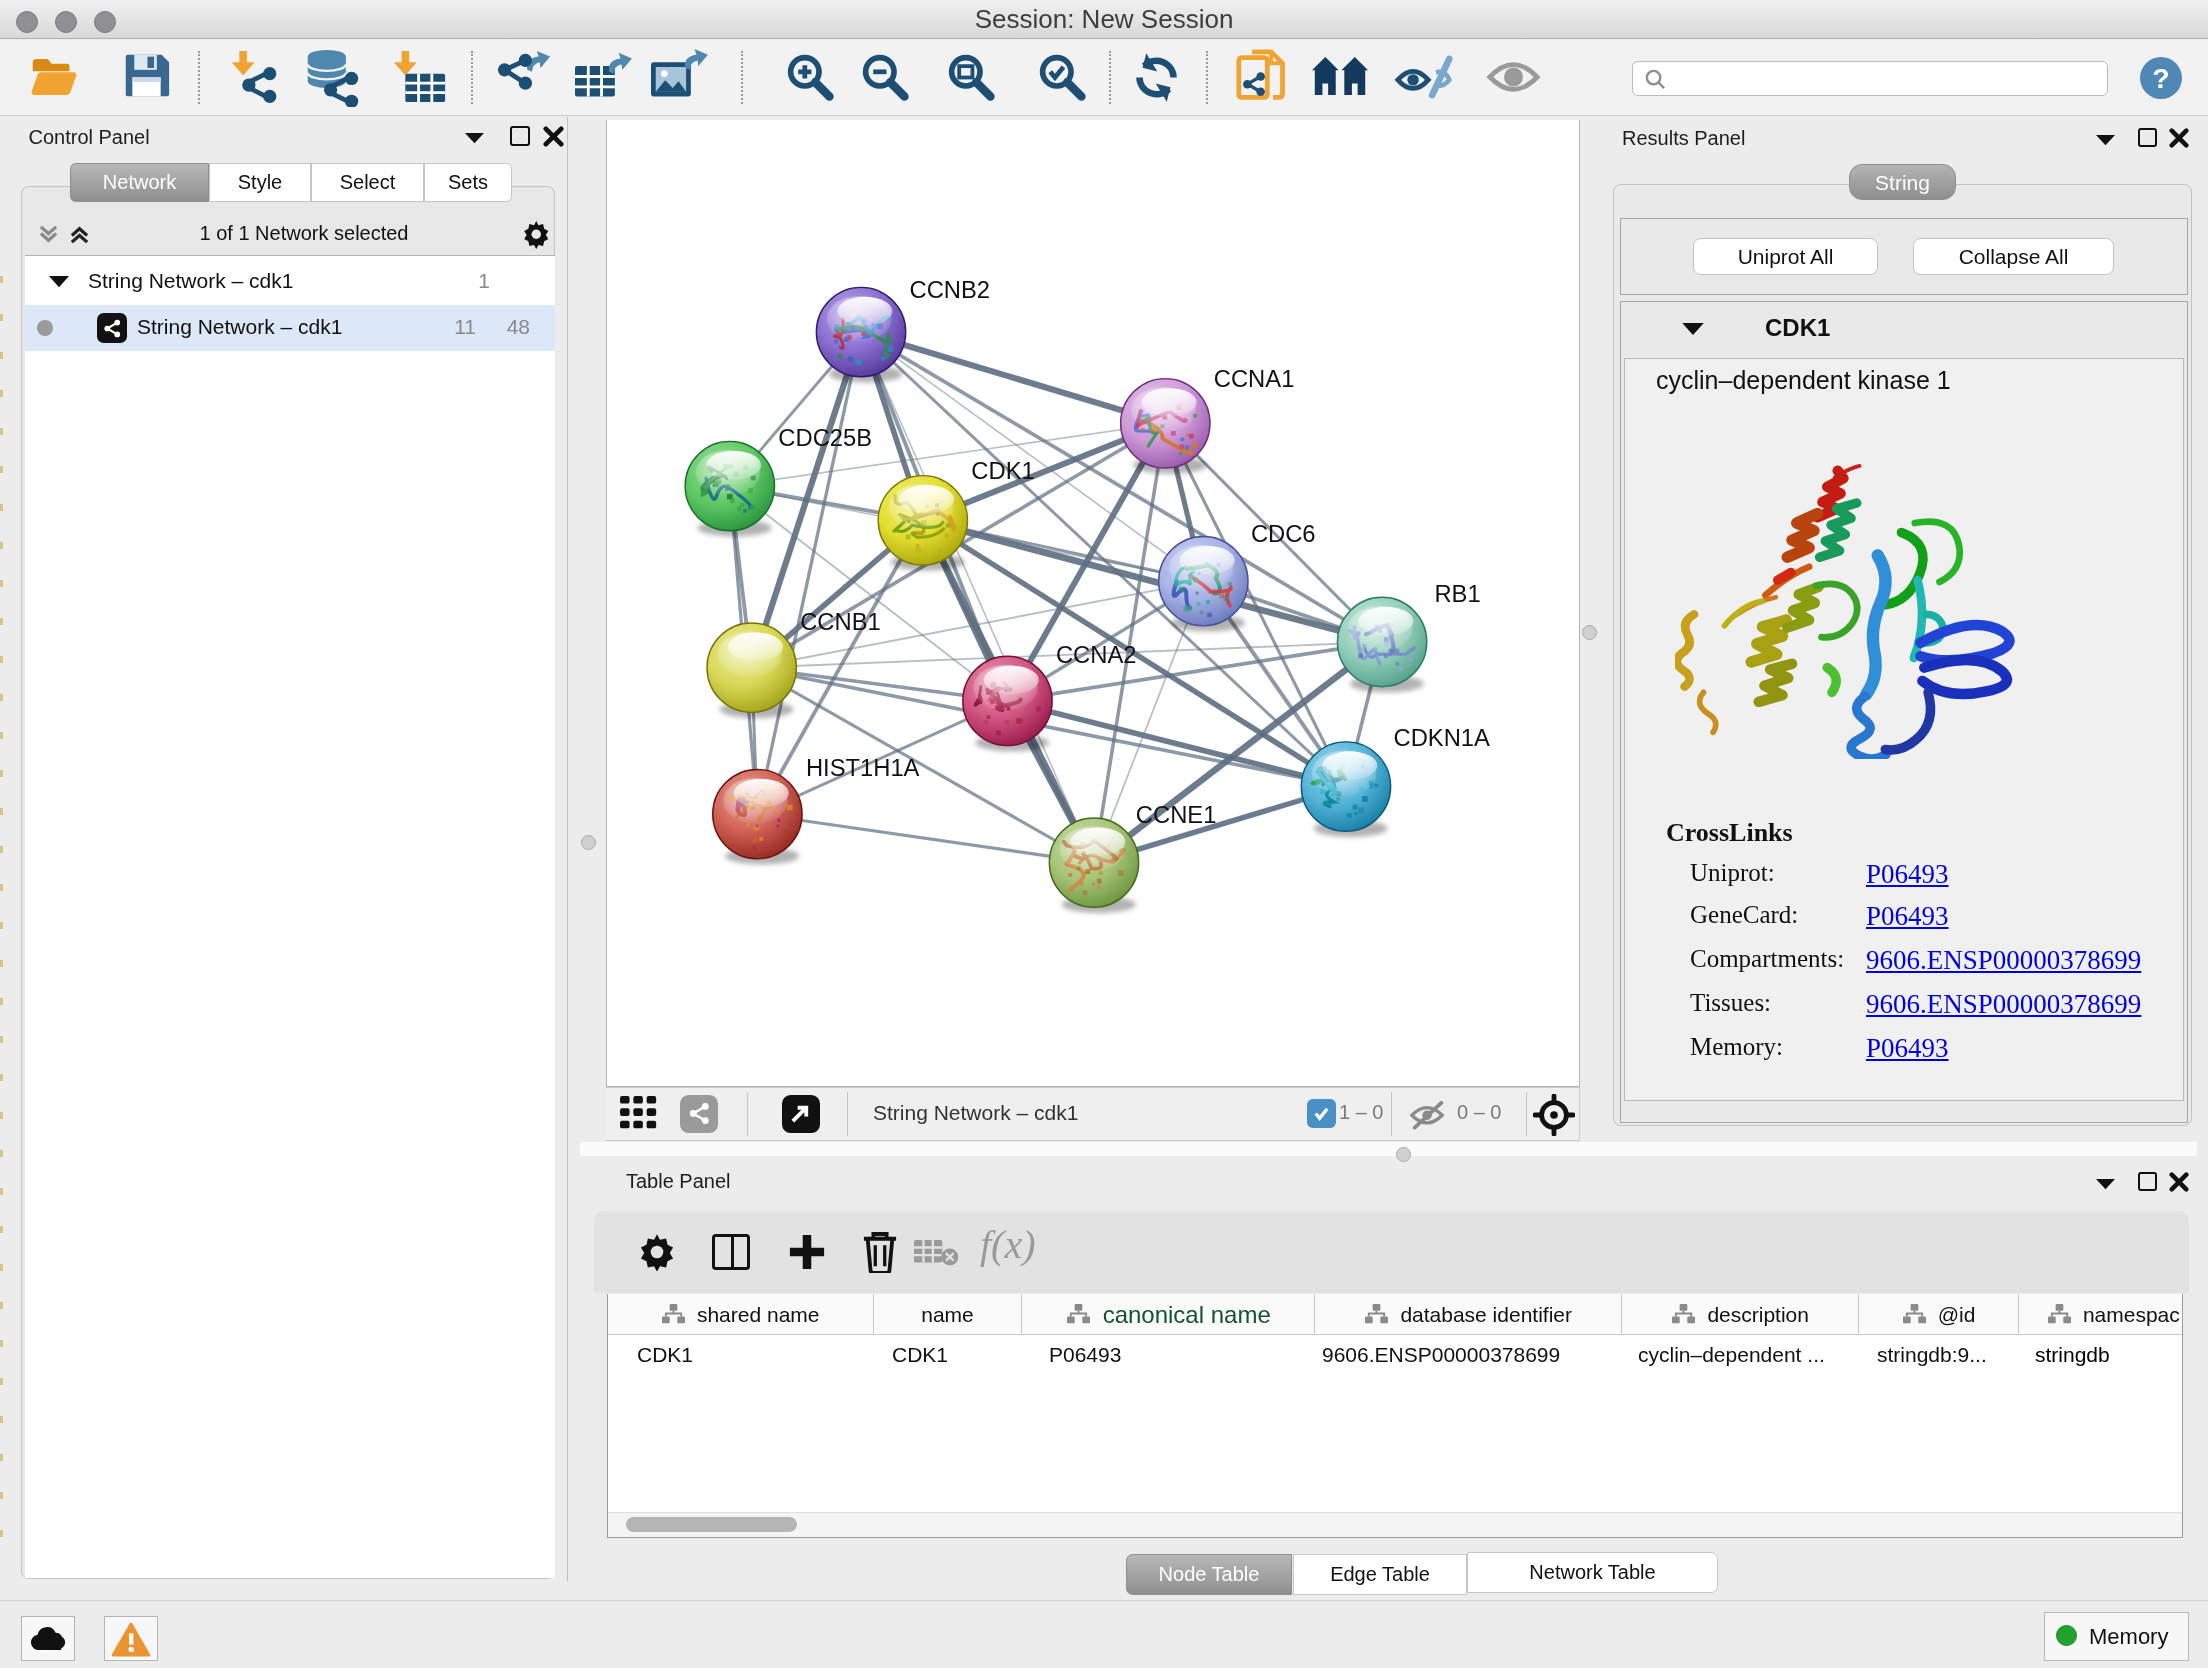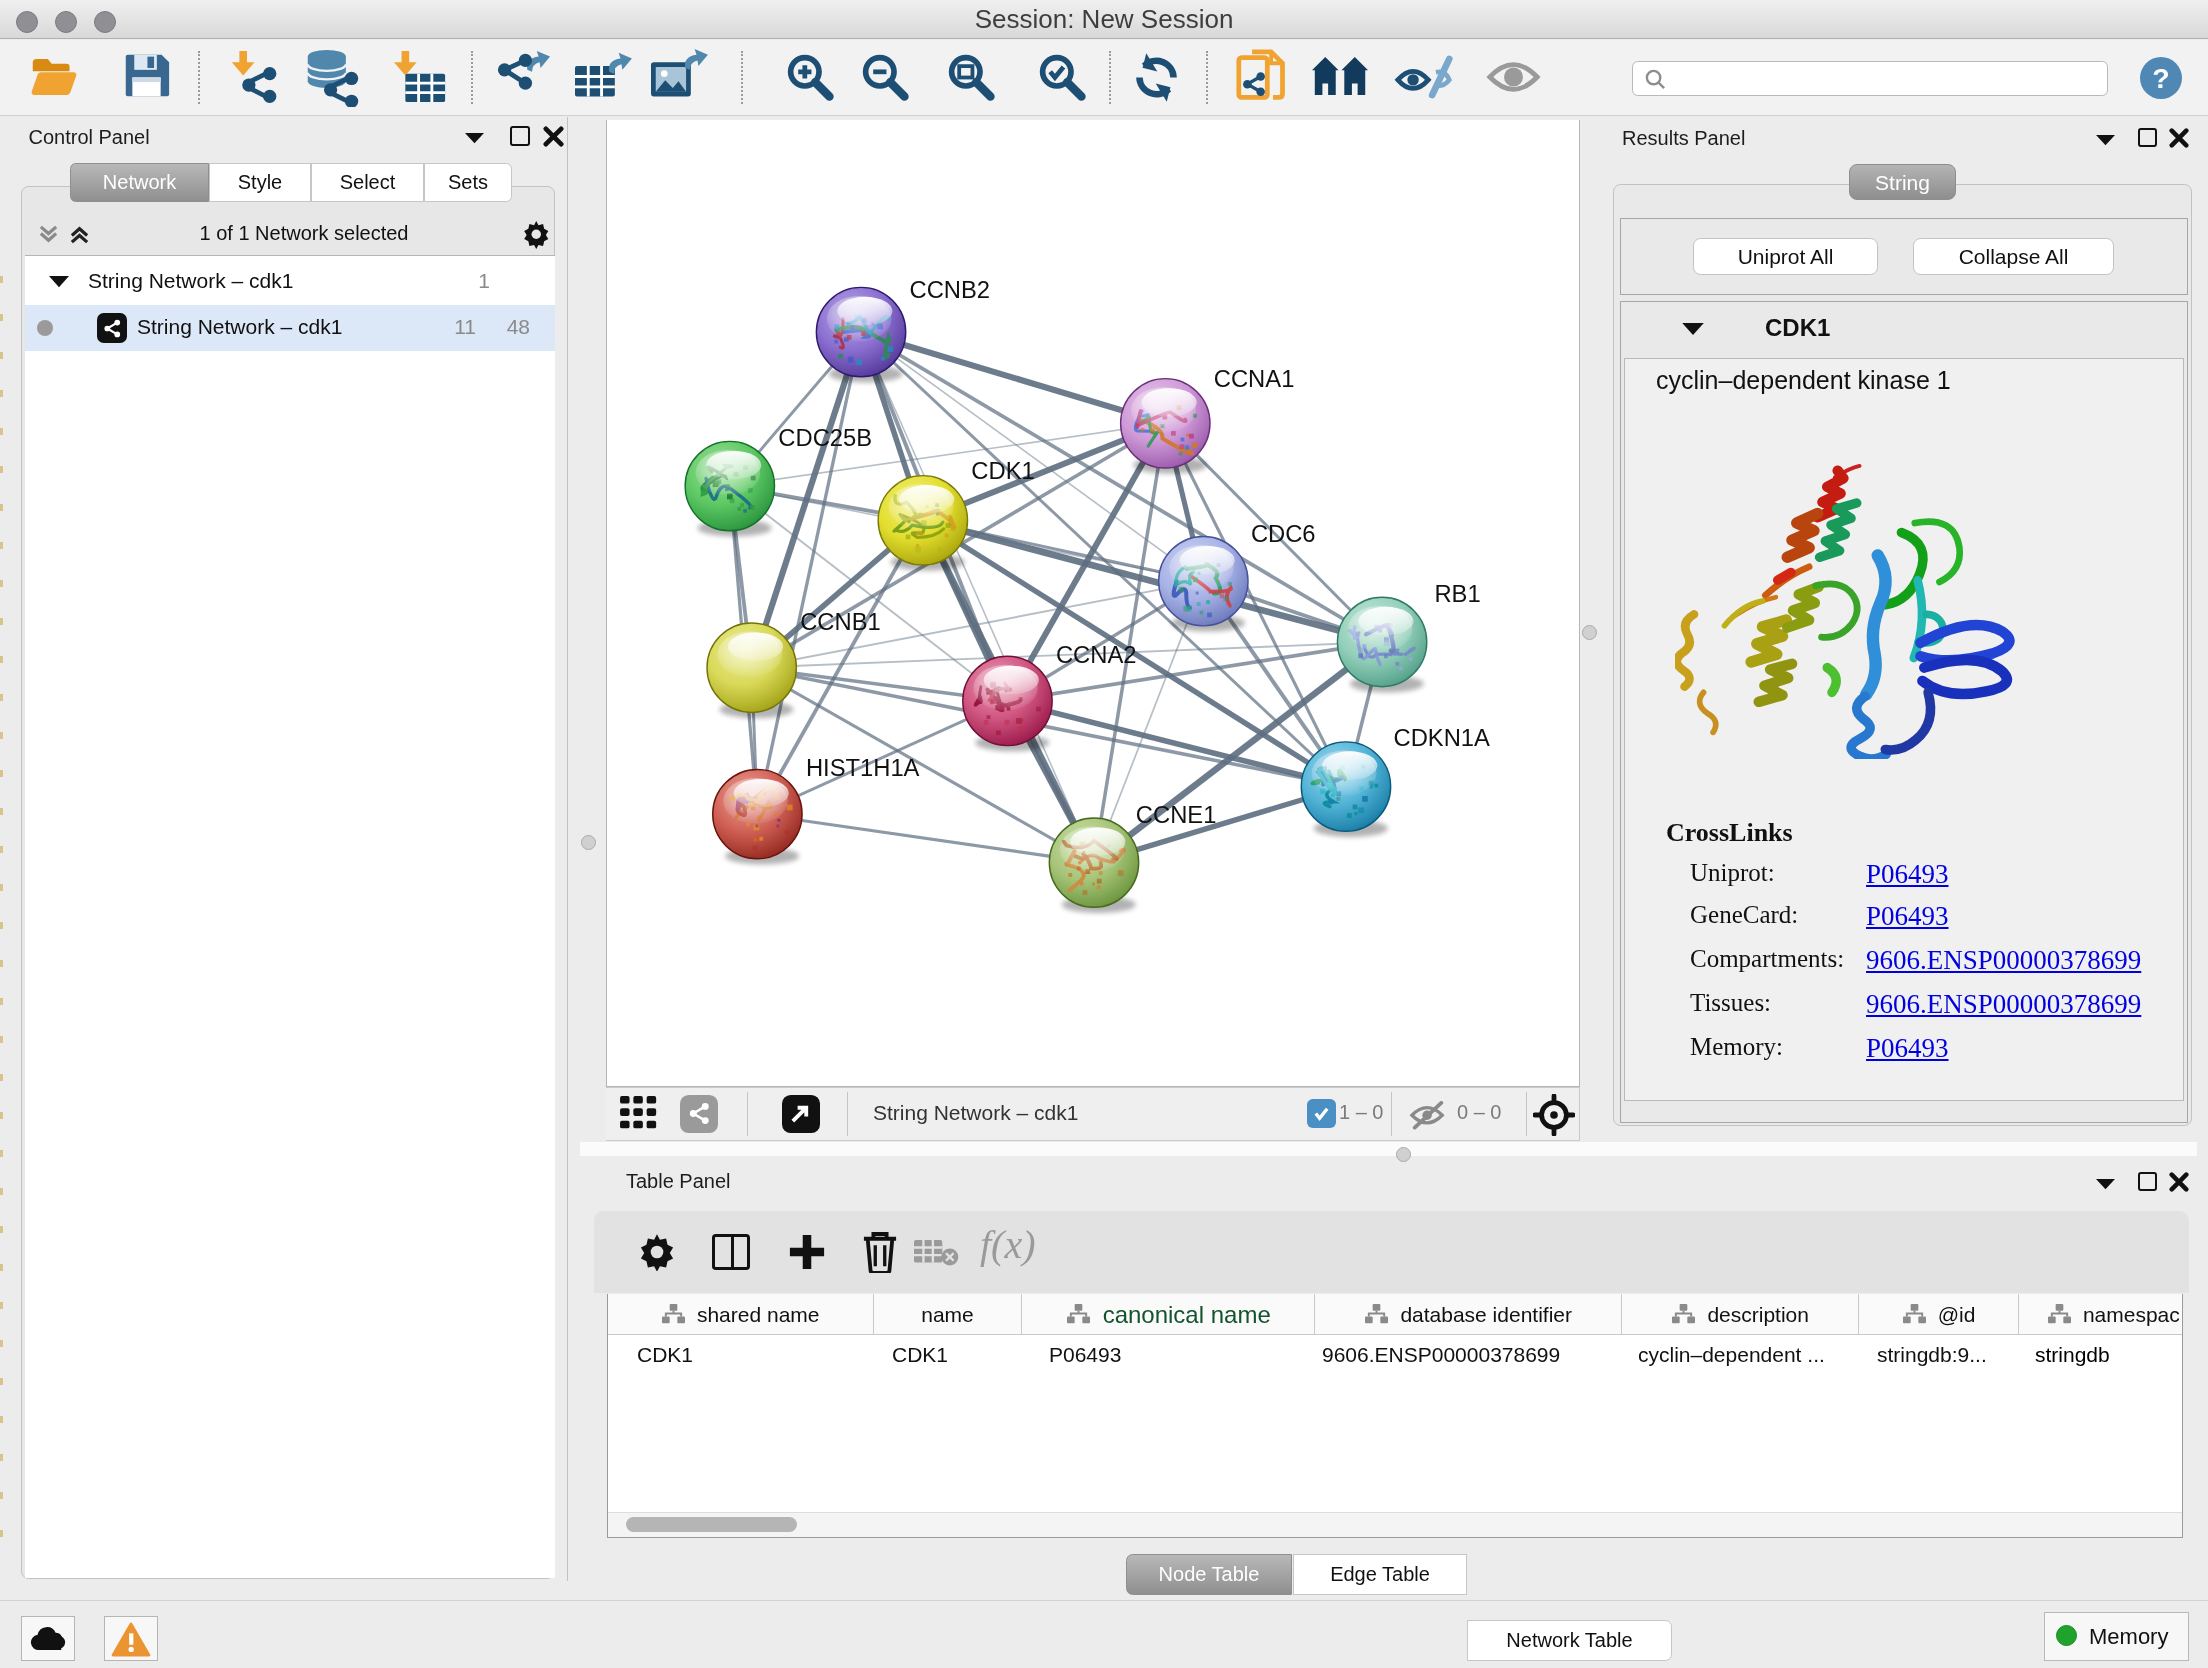"String" div.abs { border-radius: 8px -> 13px }
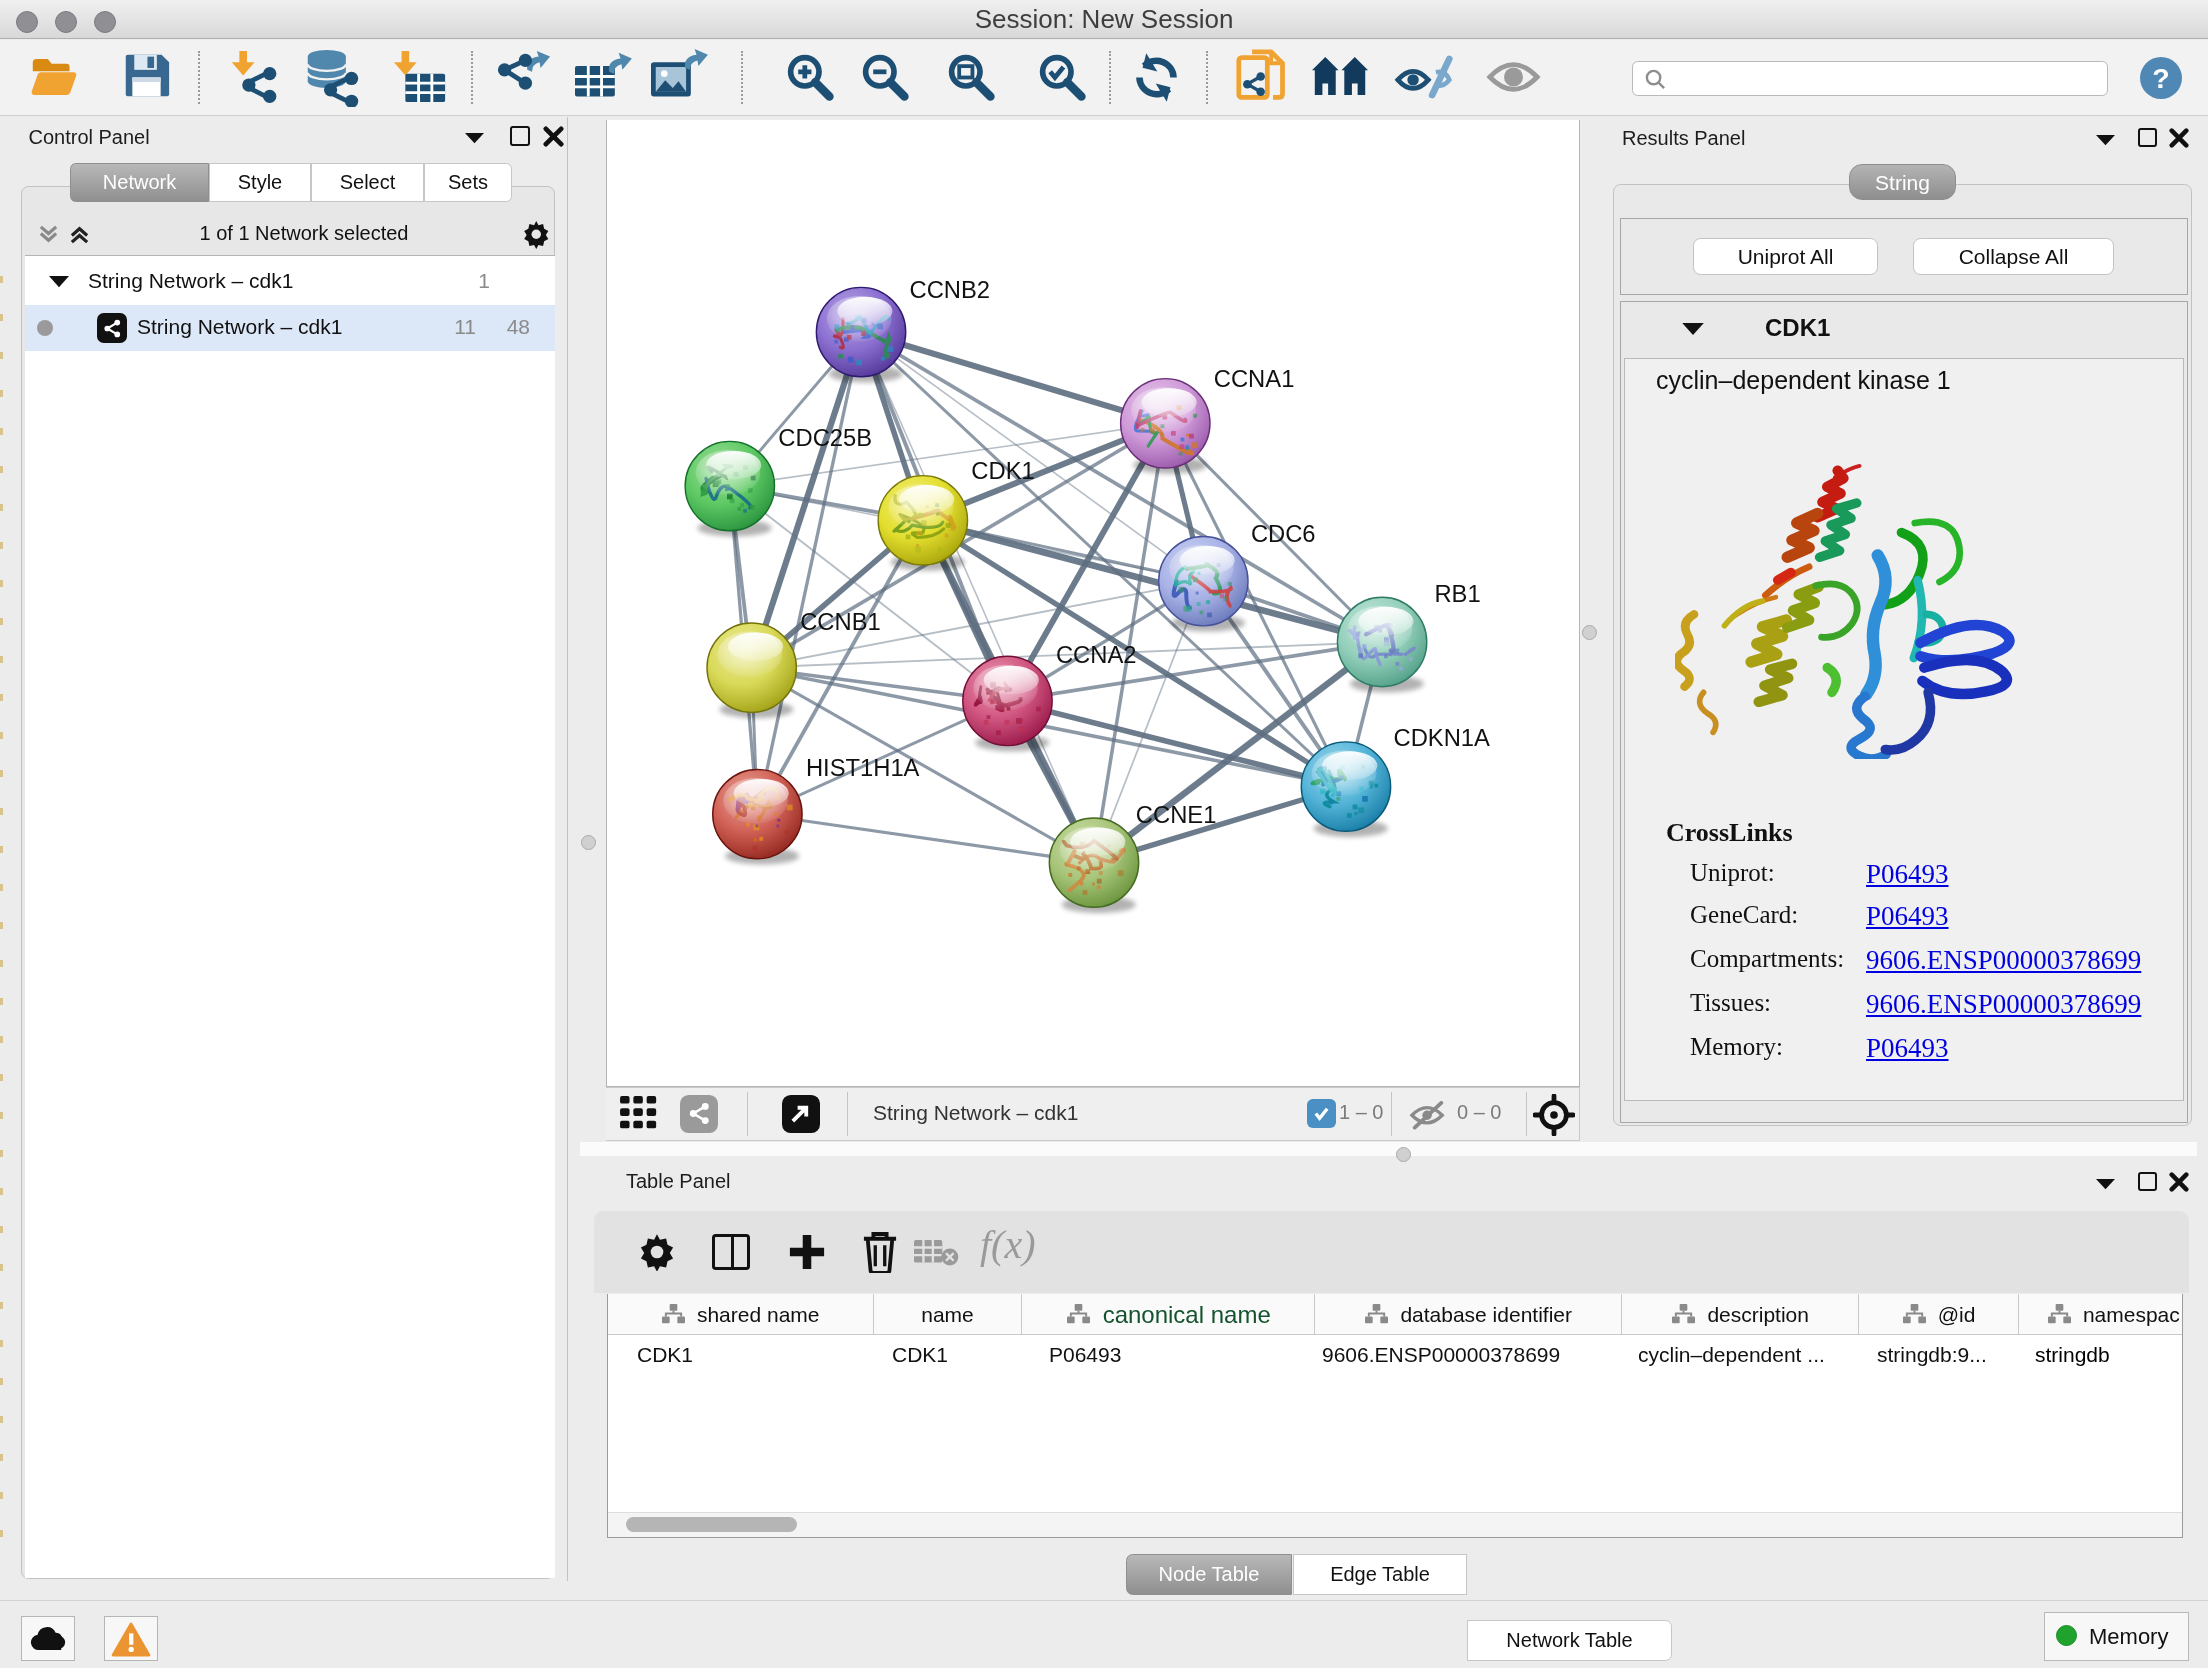"Network Table" div.abs { top: 1620px -> 1552px; width: 205px -> 251px }
